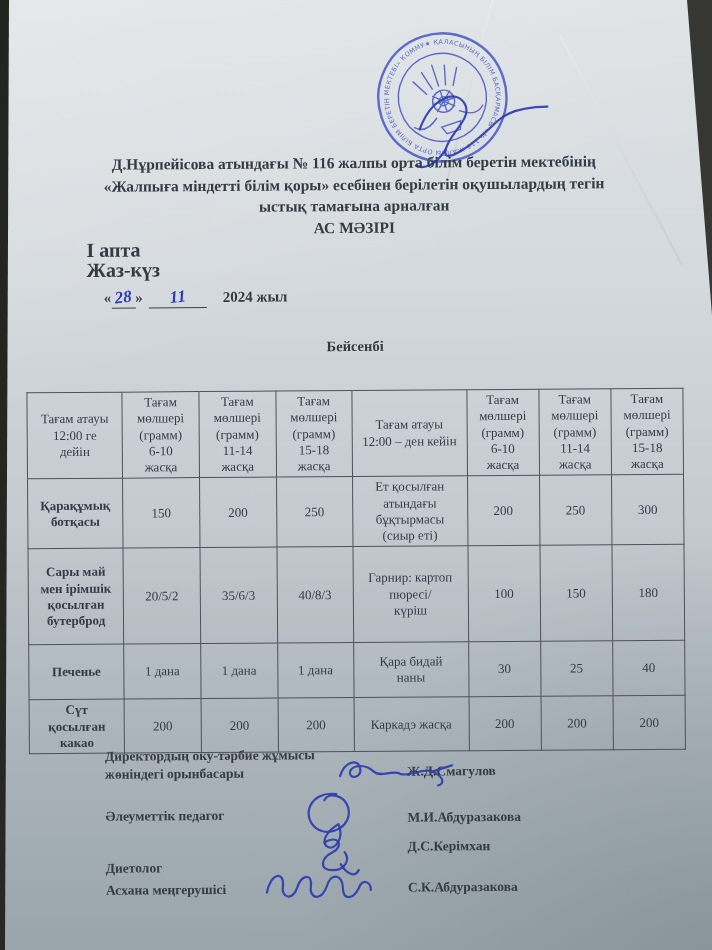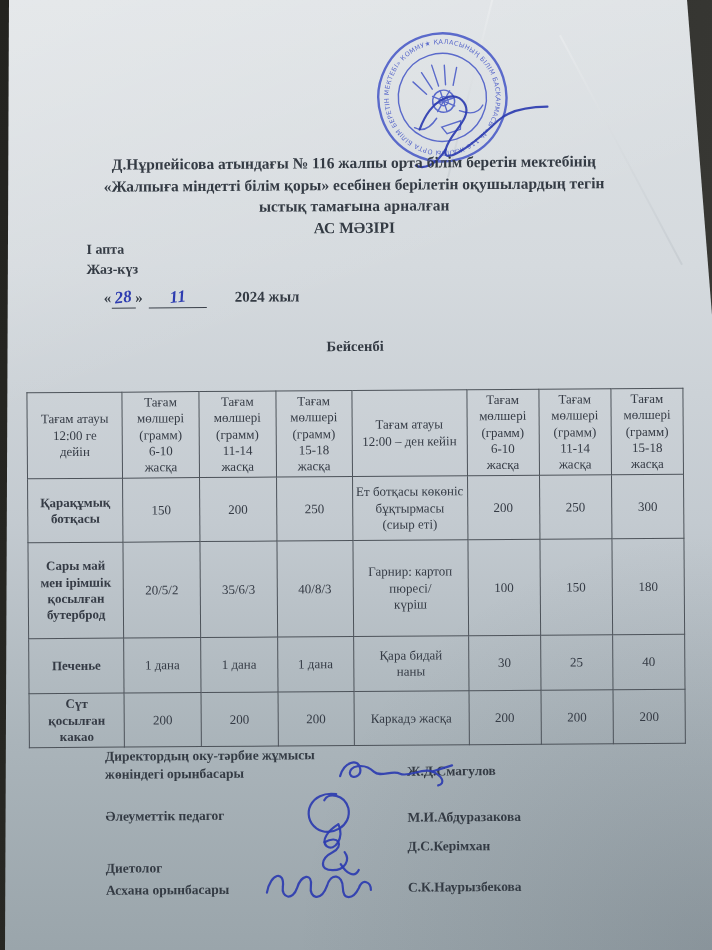"I апта" .weekblock { font-size: 14px -> 20px }
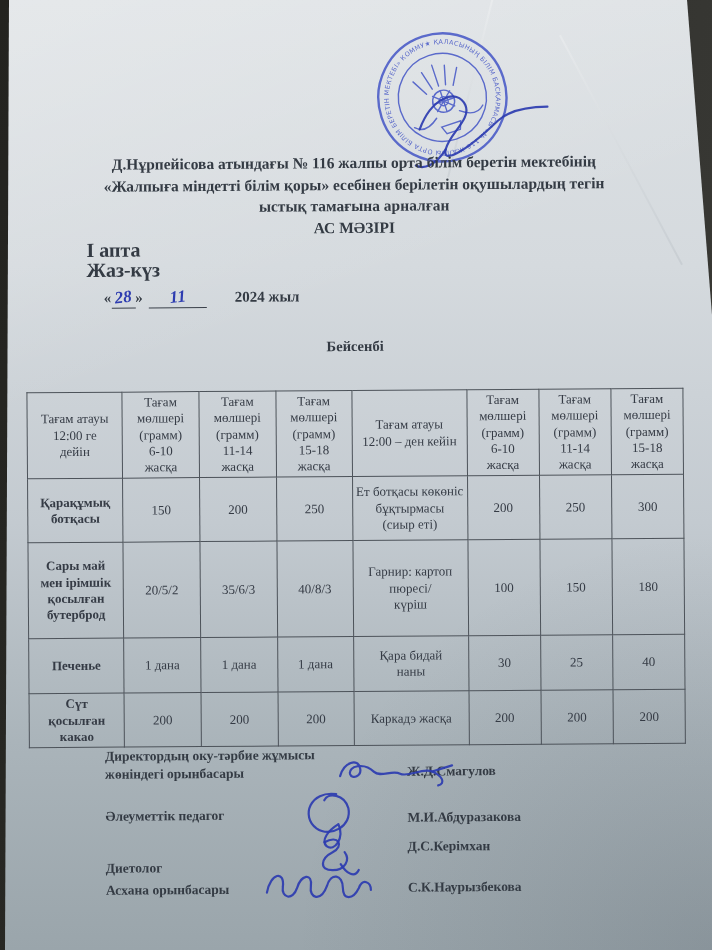"2024" .yr { margin-left: 22px -> 10px }
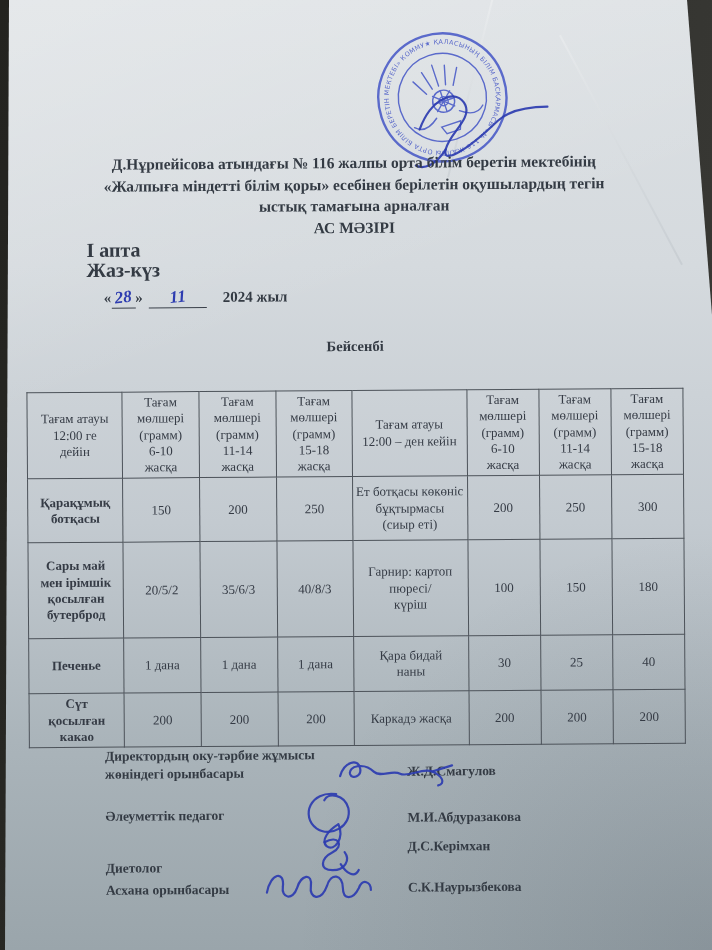"Ет ботқасы көкөніс" td { text: ботқасы көкөніс -> қосылған атындағы }
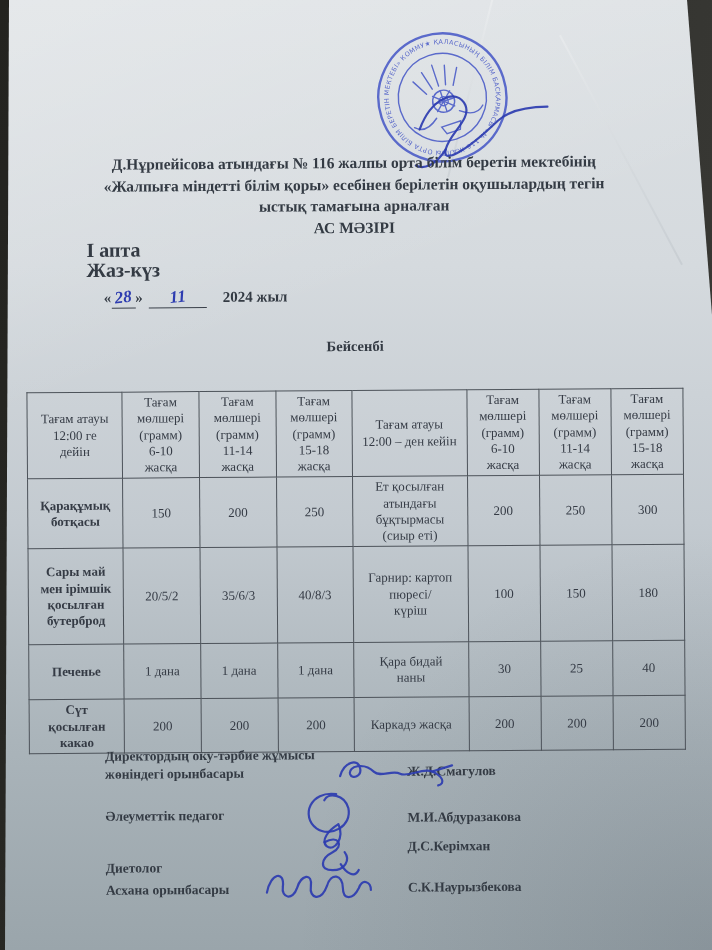"Асхана орынбасары" div.frole { text: орынбасары -> меңгерушісі }
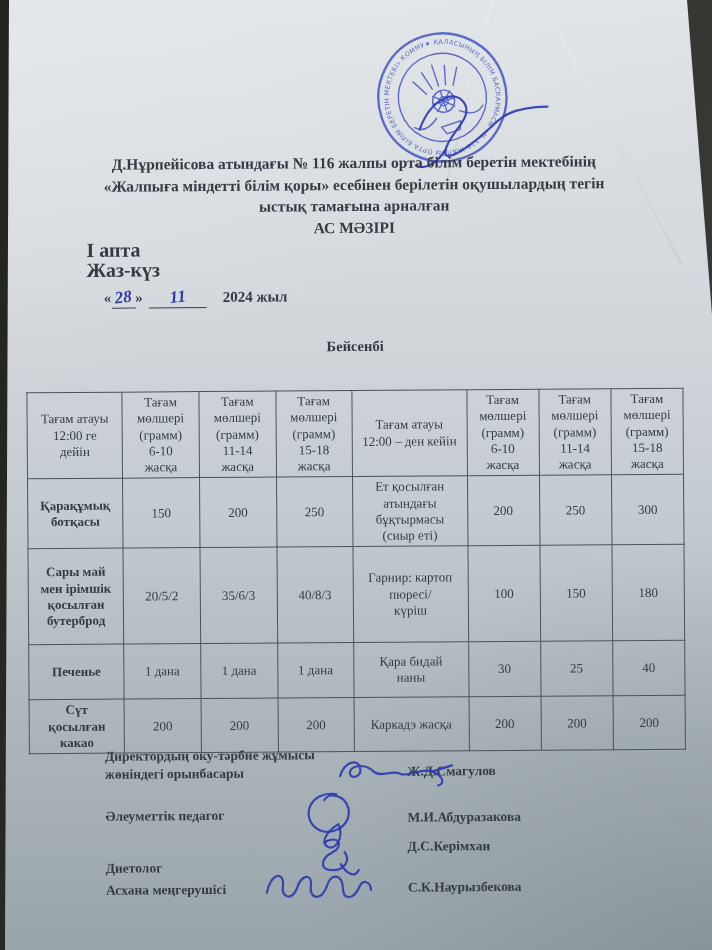"С.К.Наурызбекова" div.fname { text: С.К.Наурызбекова -> С.К.Абдуразакова }
